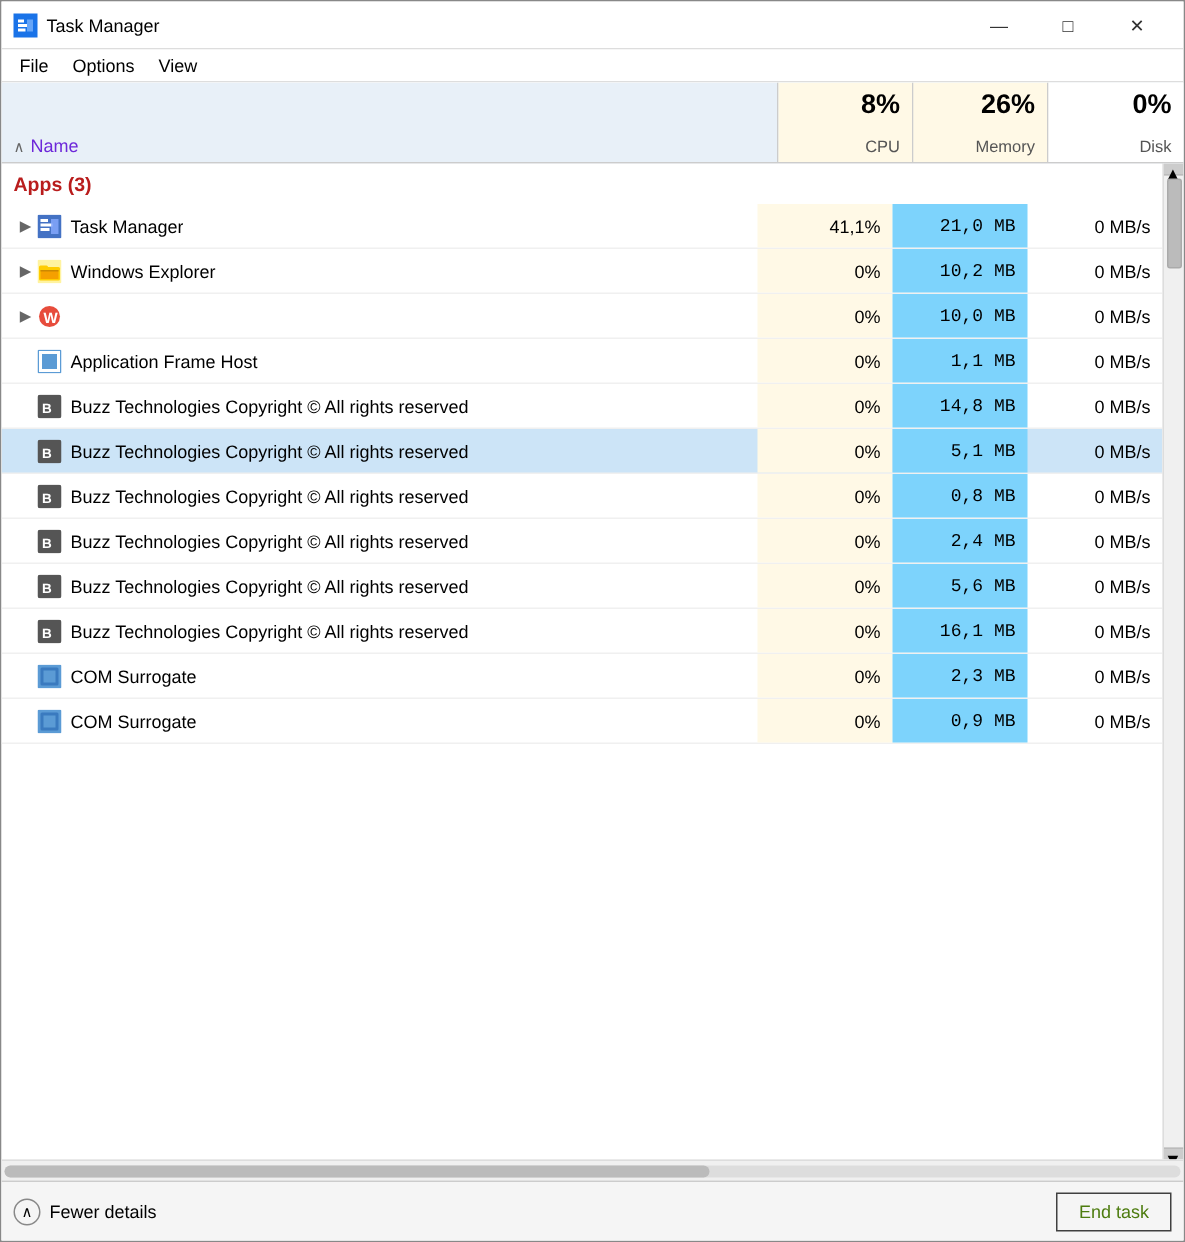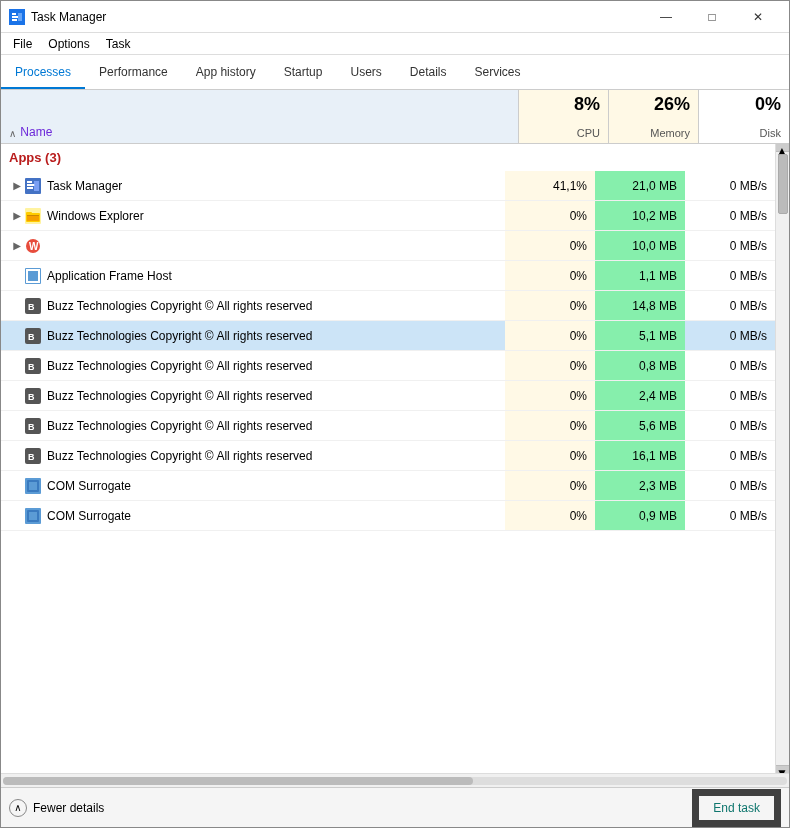"Task" span.menu-item { text: Task -> View }
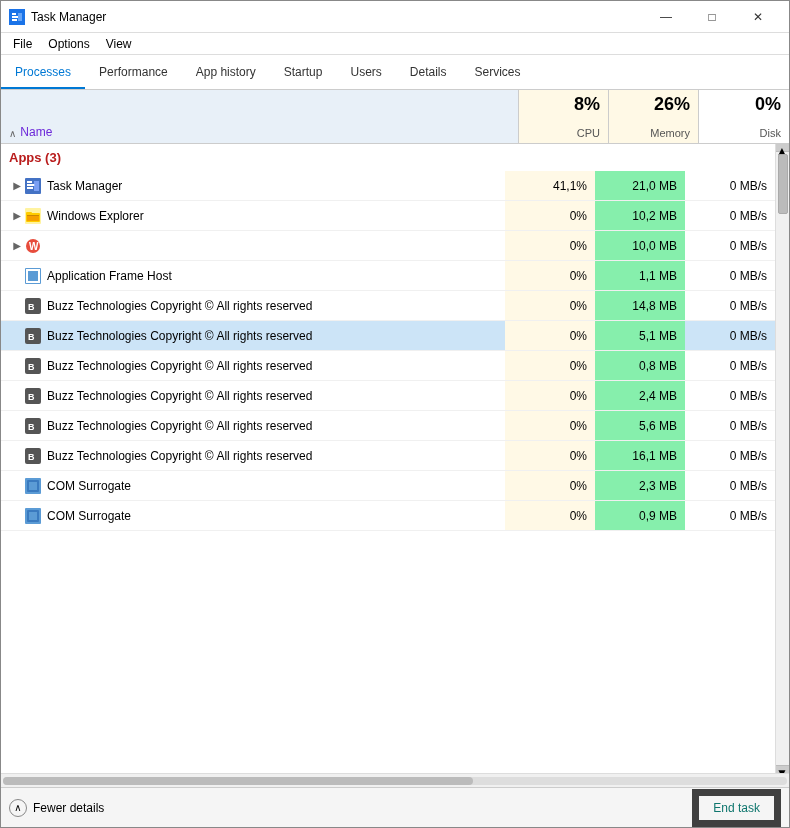"Processes" div.tab-bar { html: <div> <div>Processes</div> <div>Performance</div> <div>App history</div> <div>Startup</div> <div>Users</div> <div>Details</div> <div>Services</div> </div> -> none }
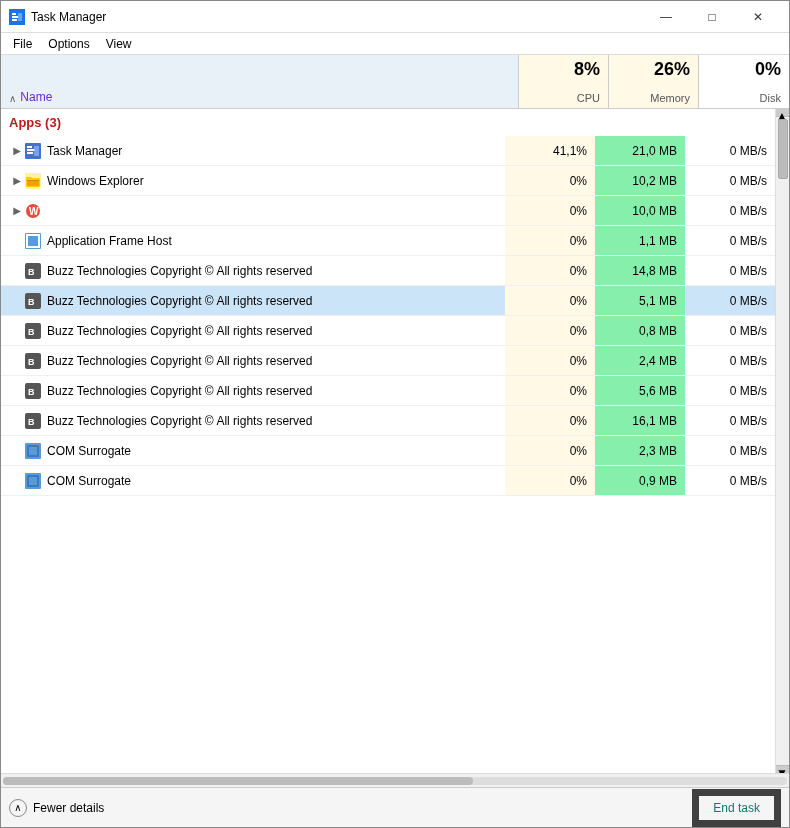"21,0 MB" .row-mem { background: #86efac -> #7dd3fc; font-family: none -> Liberation Mono, monospace }
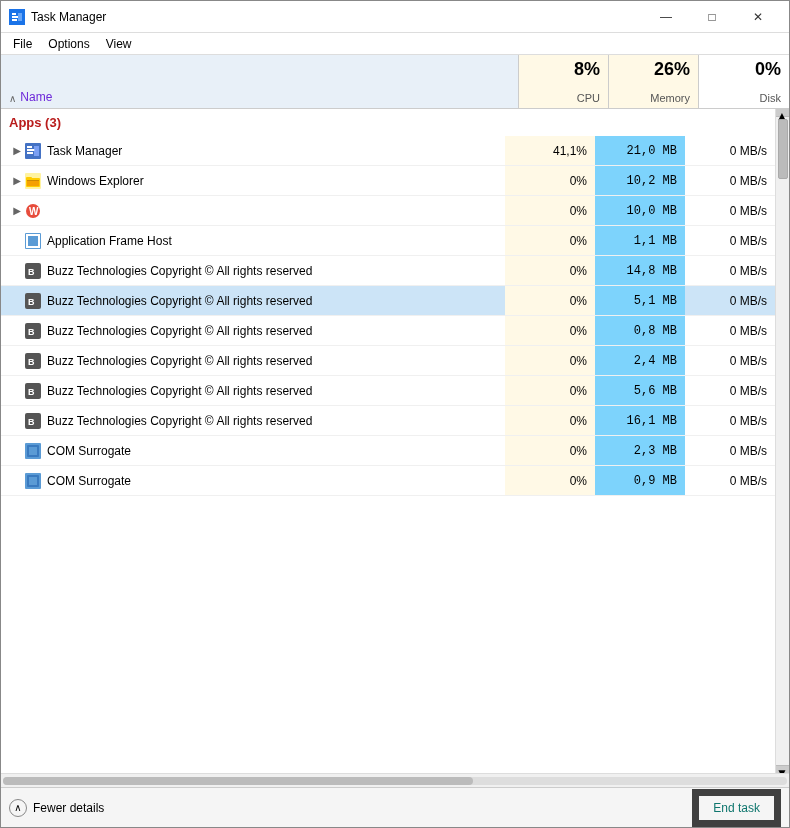"End task" .end-task-btn { border: 7px solid #404040 -> 1px solid #404040; color: #0f766e -> #4d7c0f }
